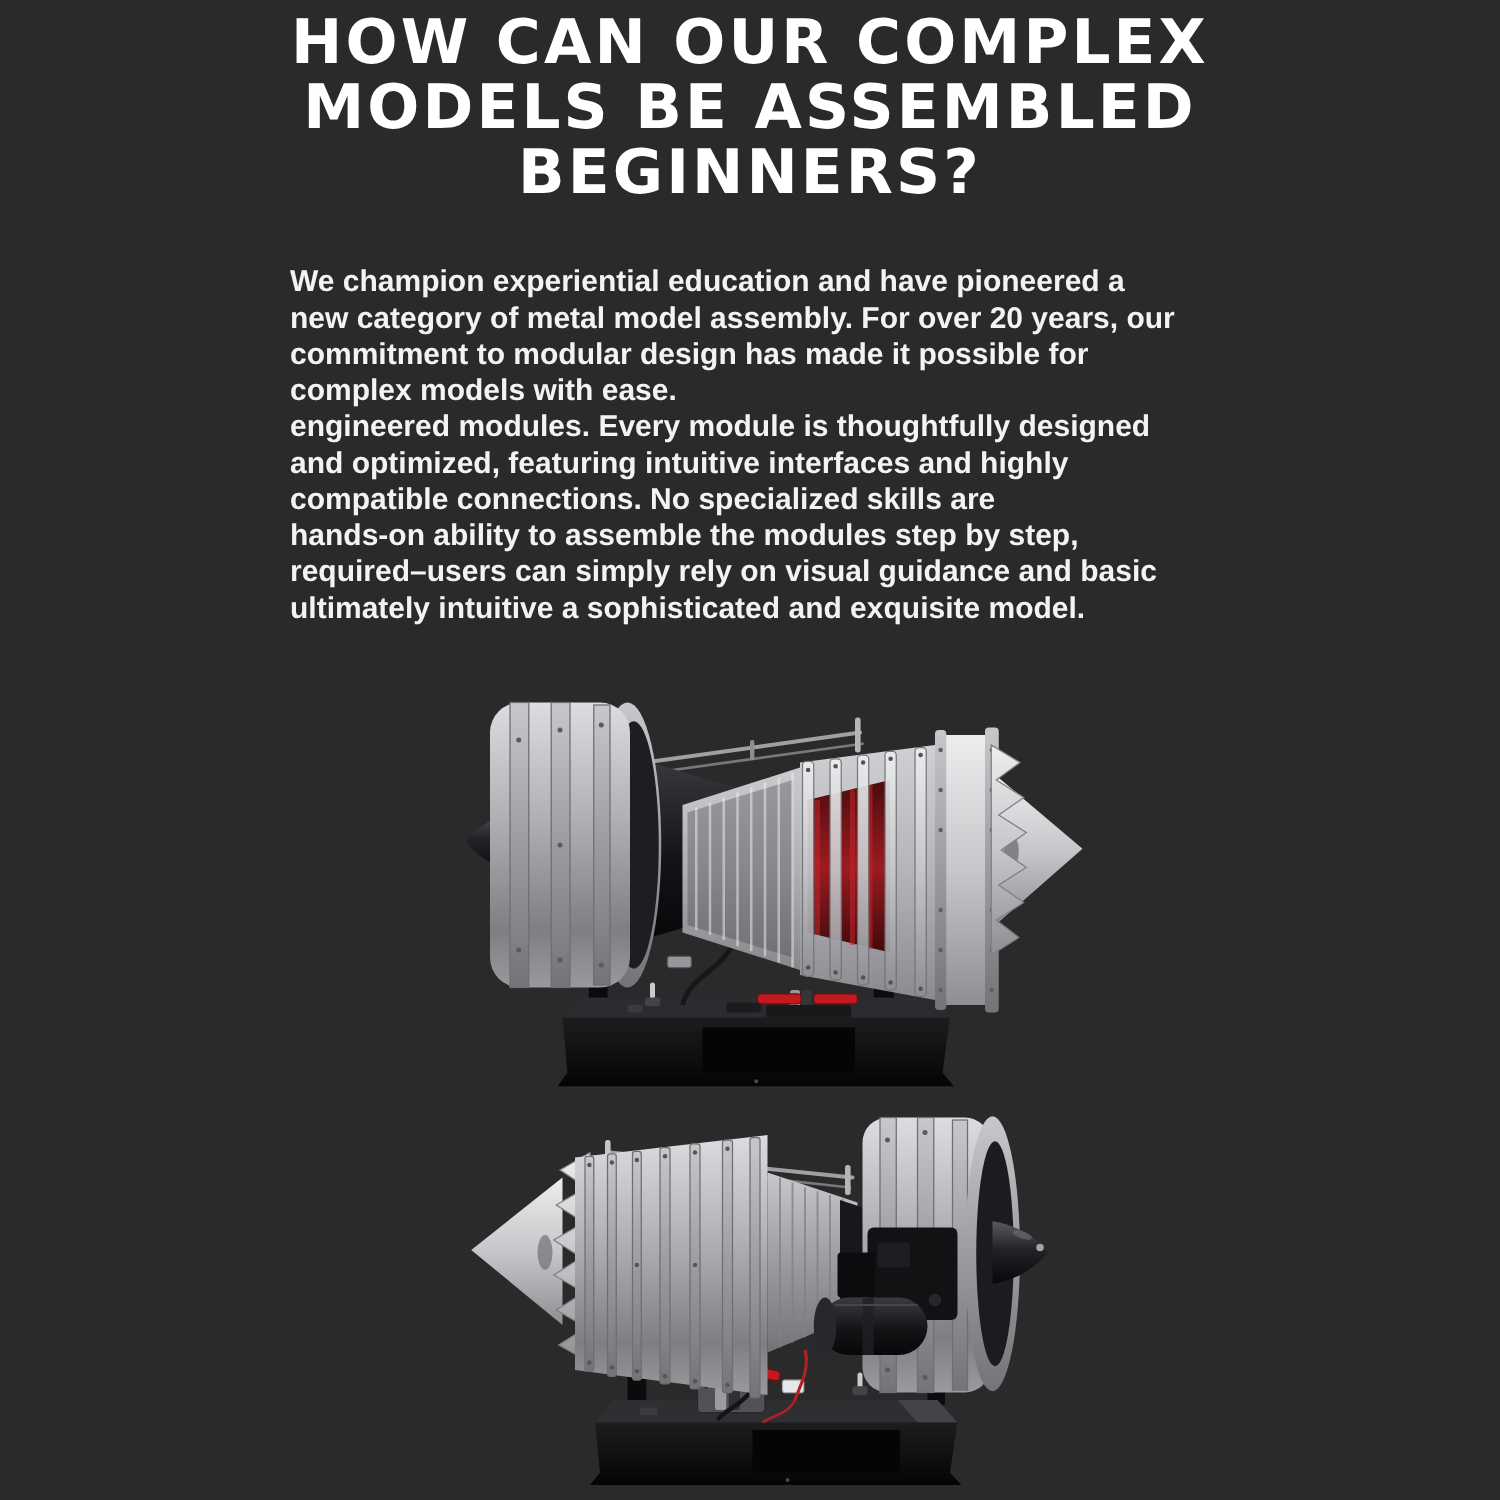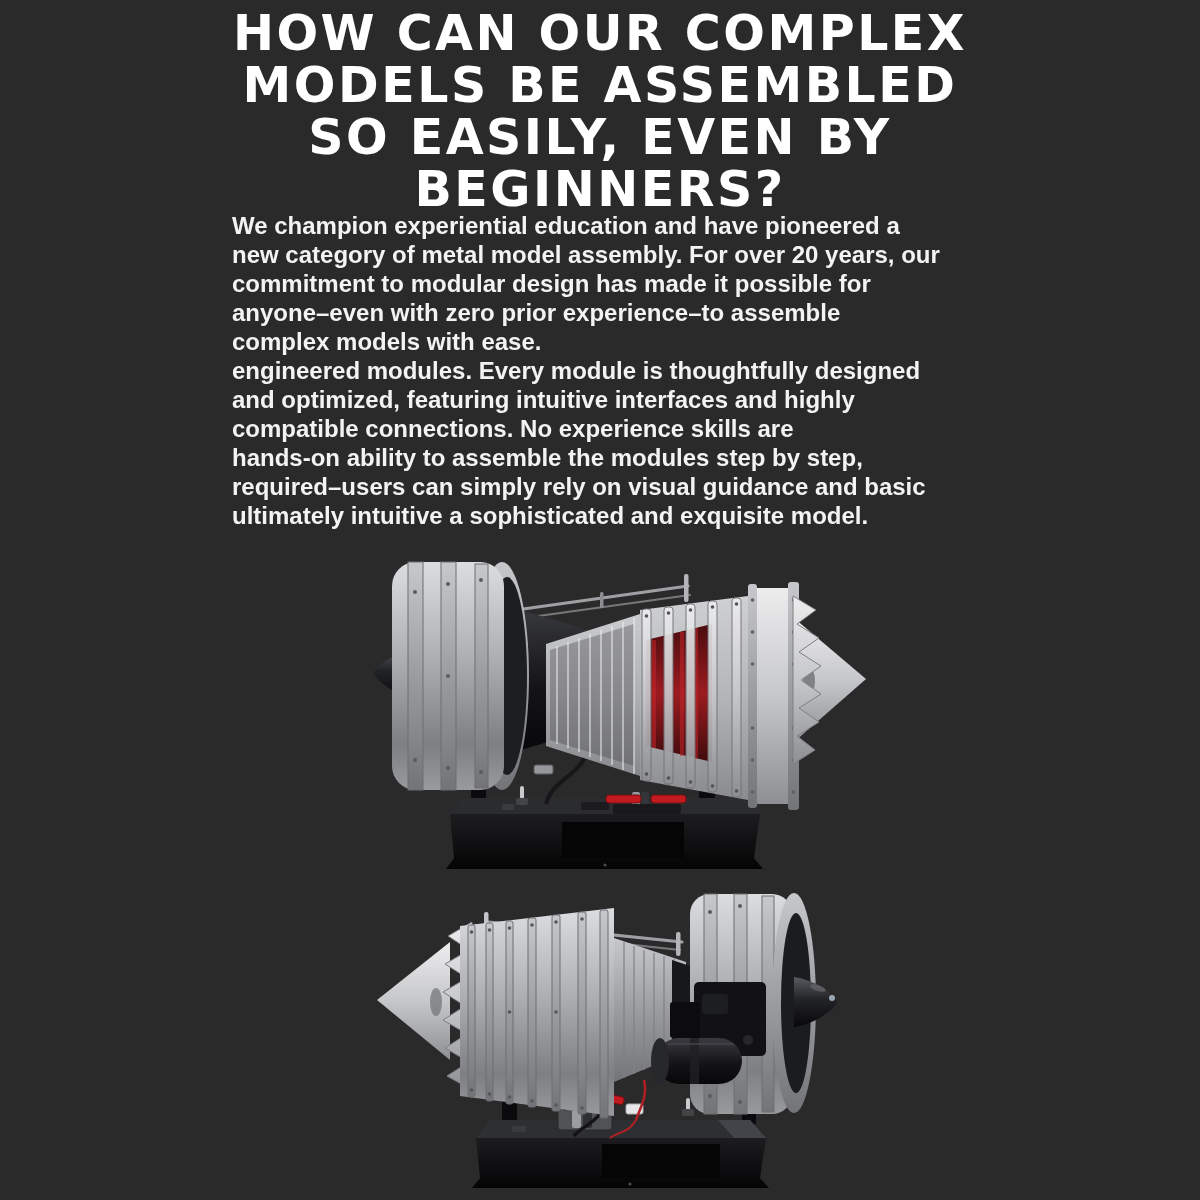"SO EASILY, EVEN BY" div { html: <div>SO EASILY, EVEN BY</div> -> none }
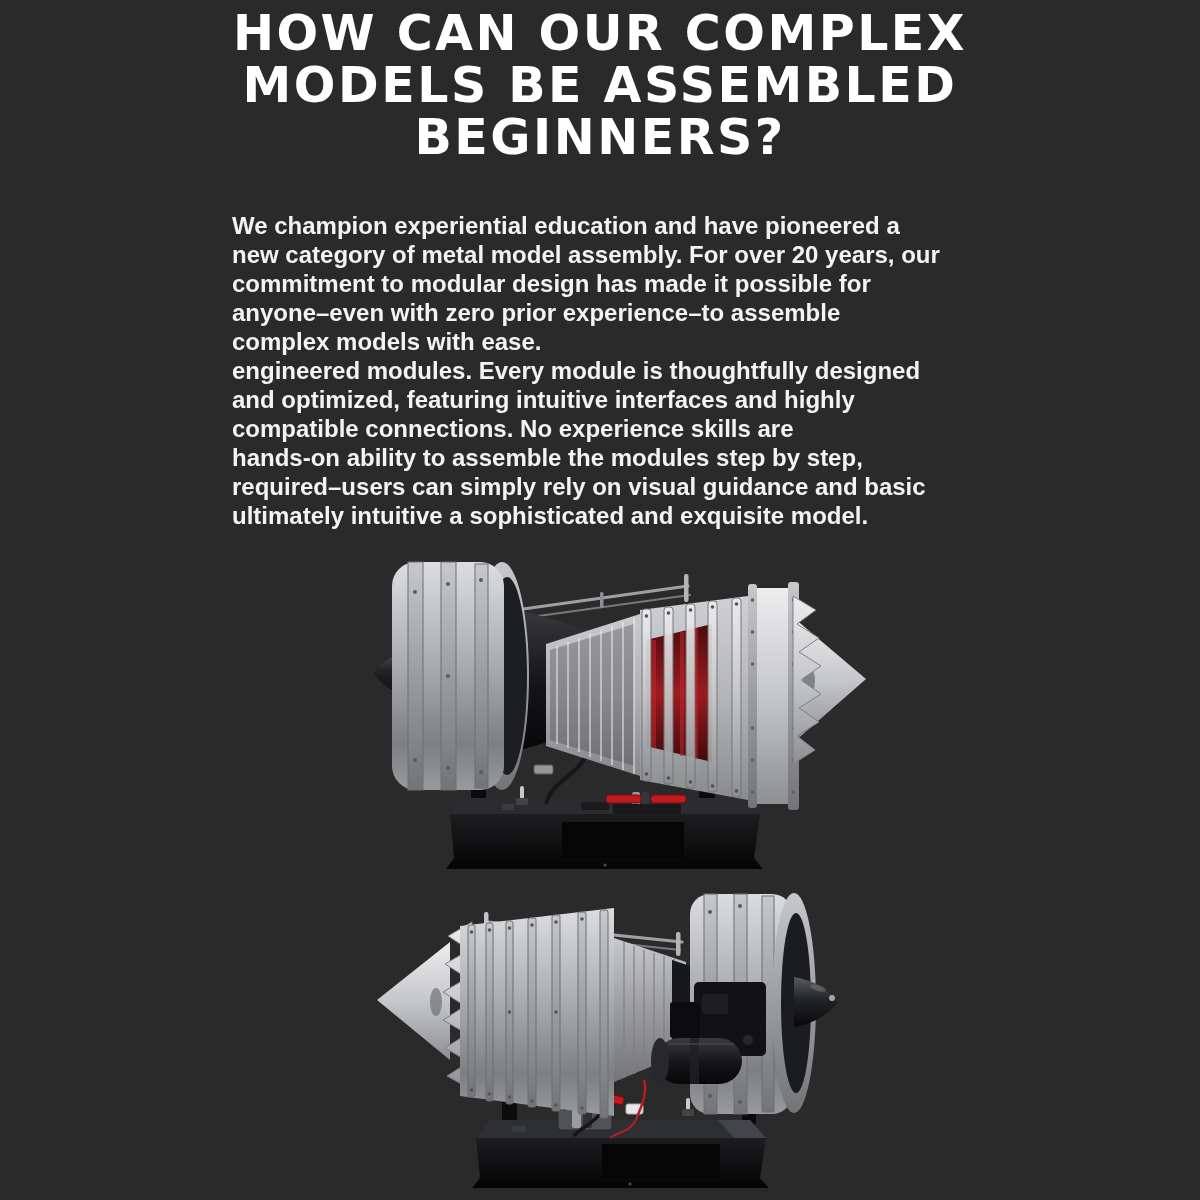"anyone–even with zero prior" div.line { html: <div>anyone–even with zero prior experience–to assemble</div> -> none }
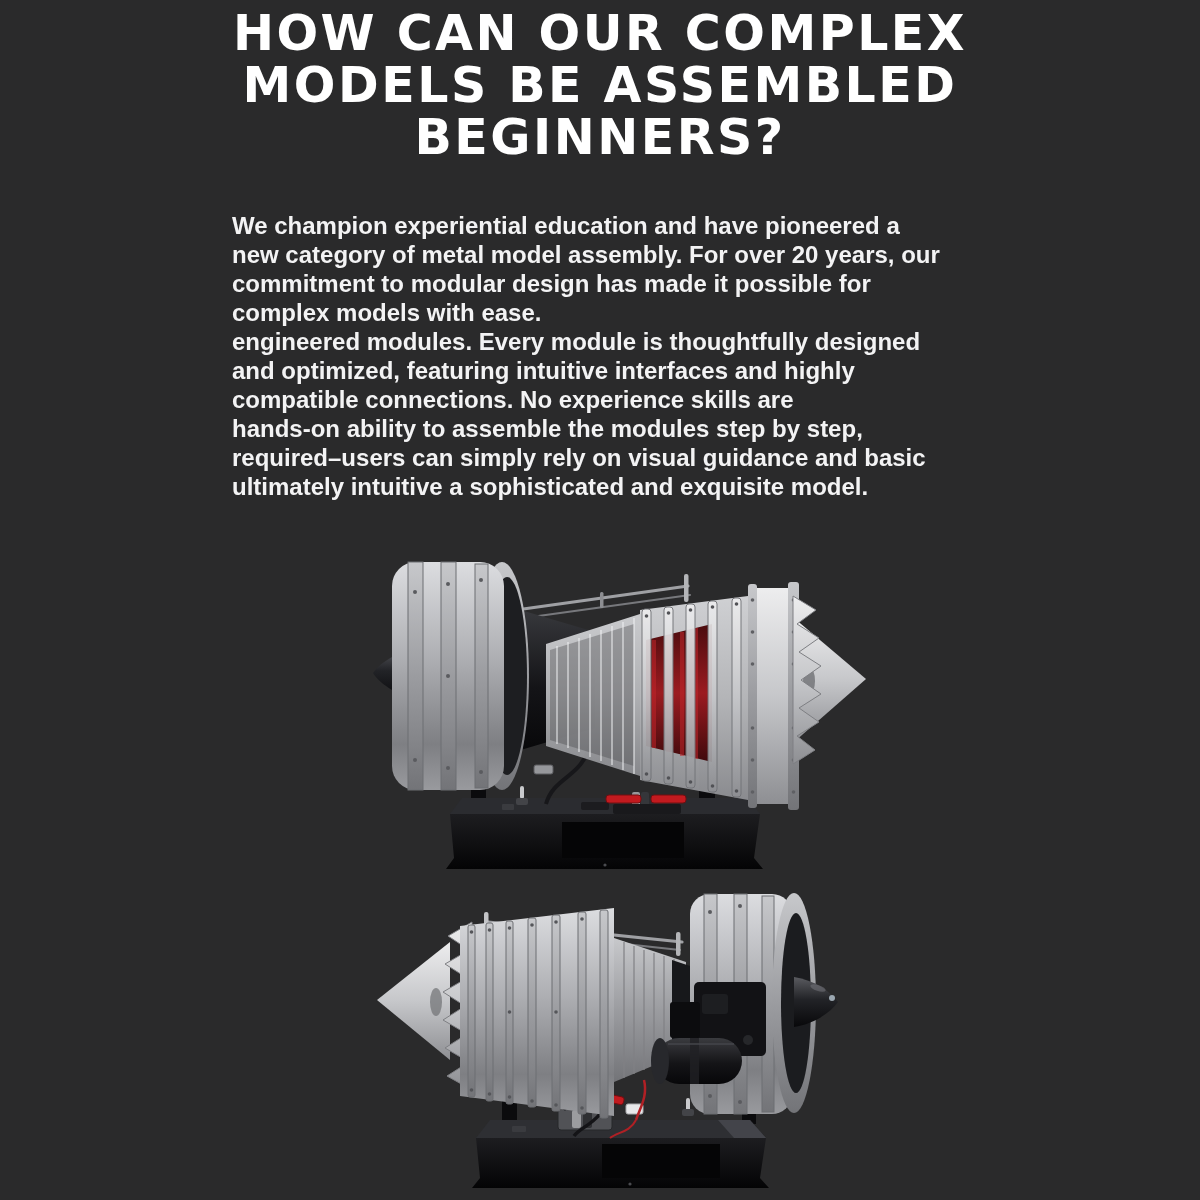"compatible connections. No experience" div.line { text: experience -> specialized }
